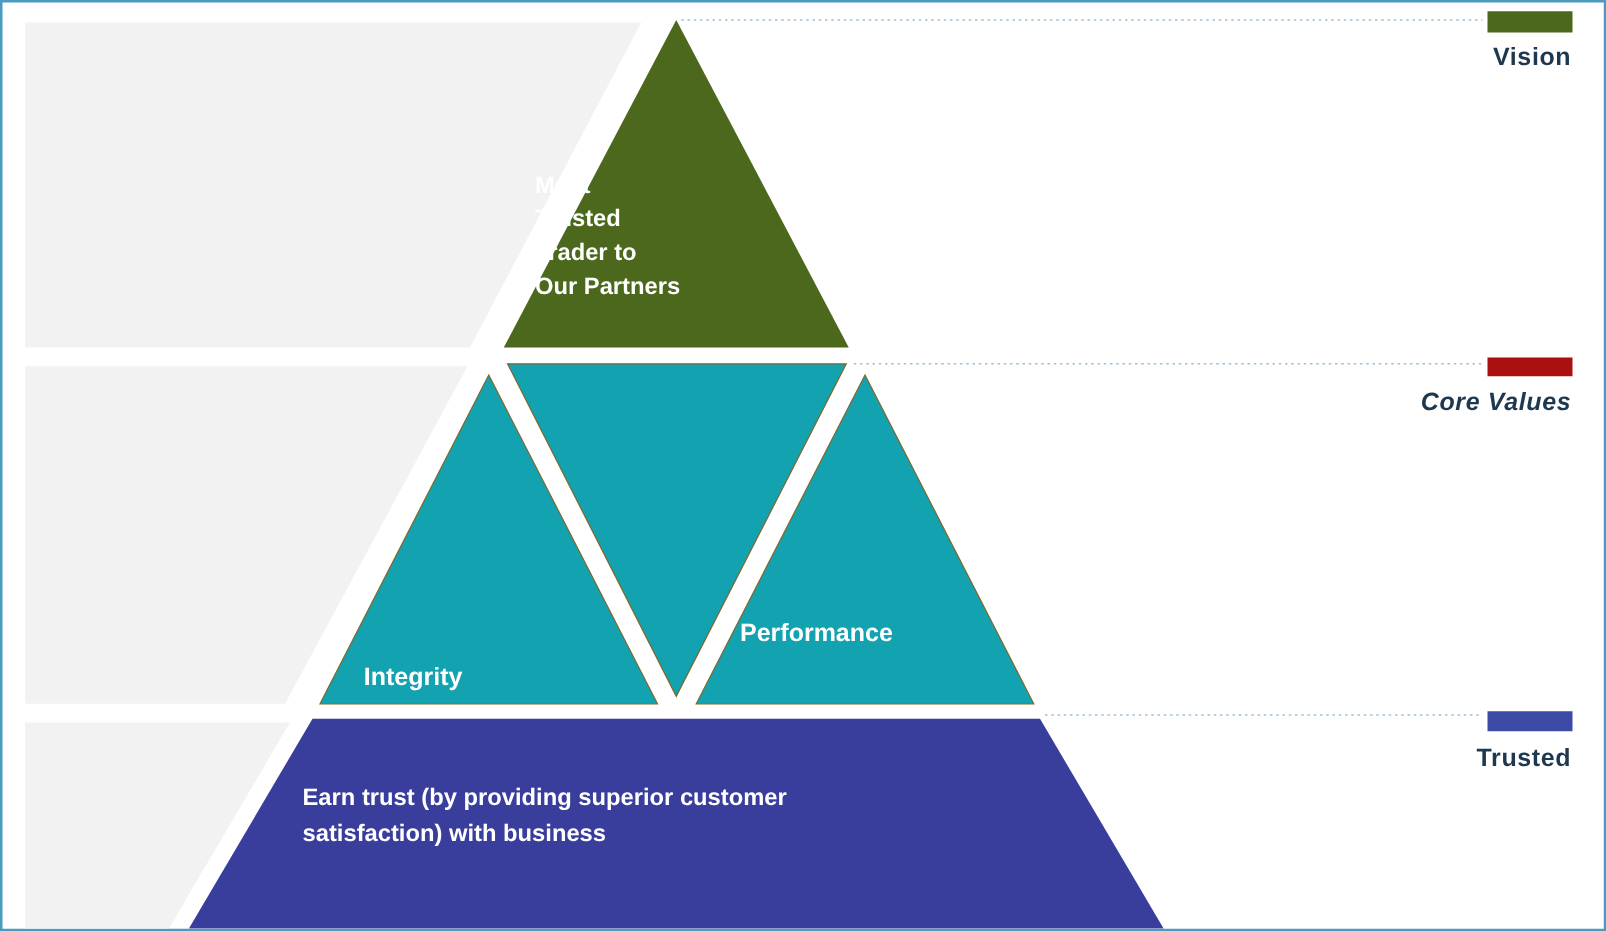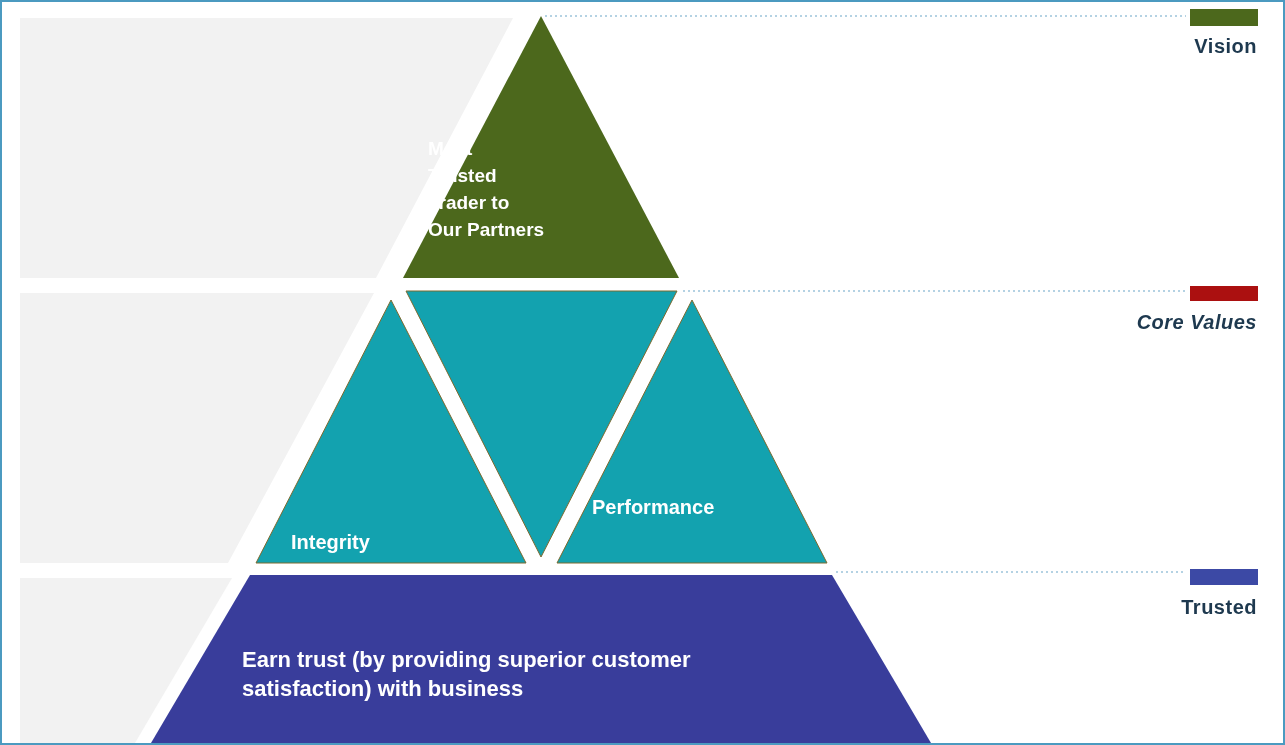"Earn trust (by providing superior" .mission-text { font-size: 22px -> 19px; top: 643px -> 622px }
